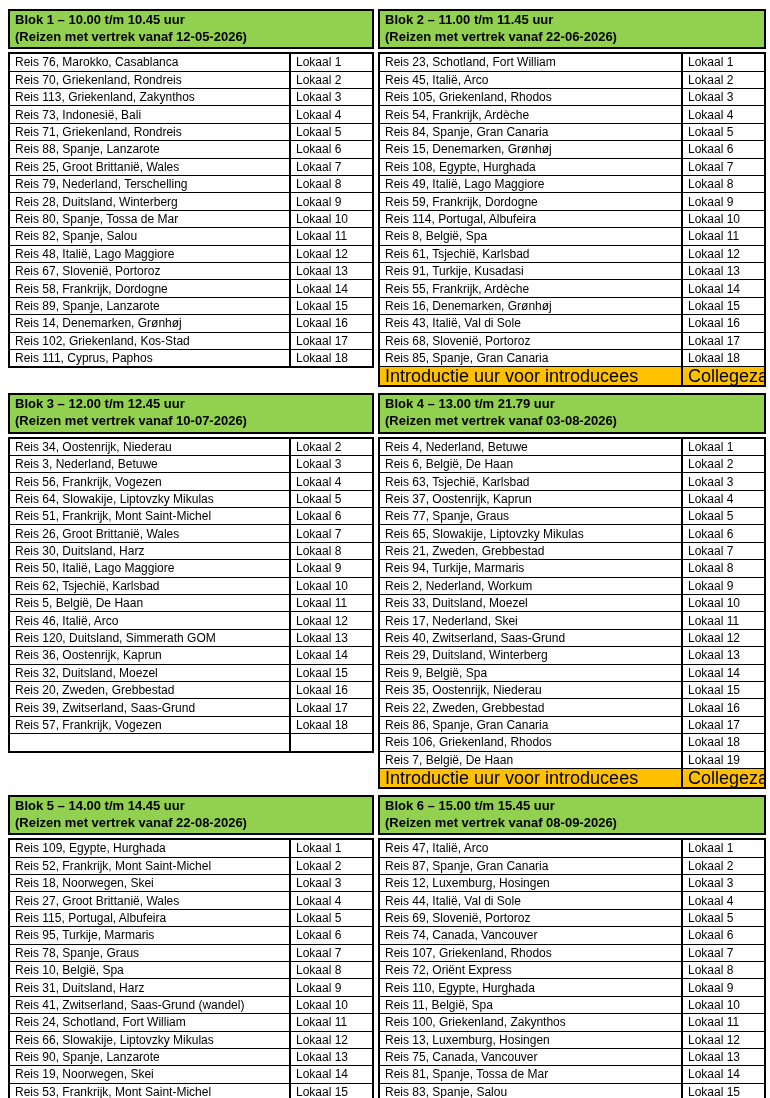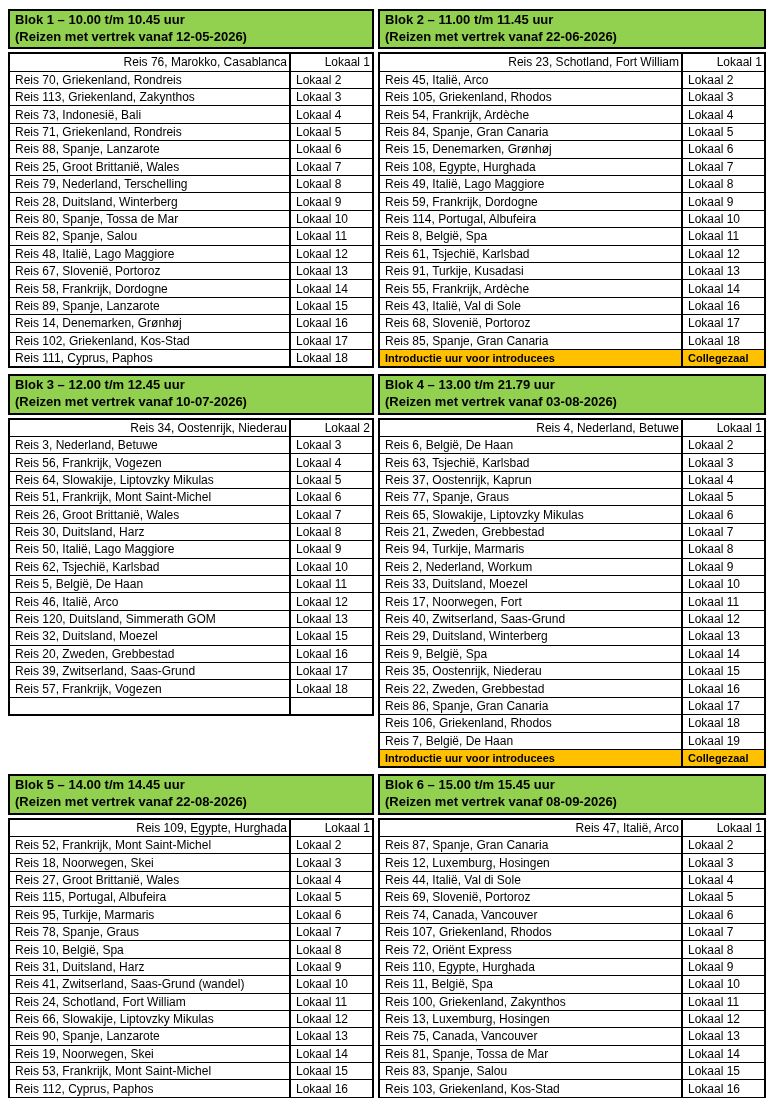"Reis 76, Marokko, Casablanca" table.block-table tr:first-child > td { text-align: right -> none }
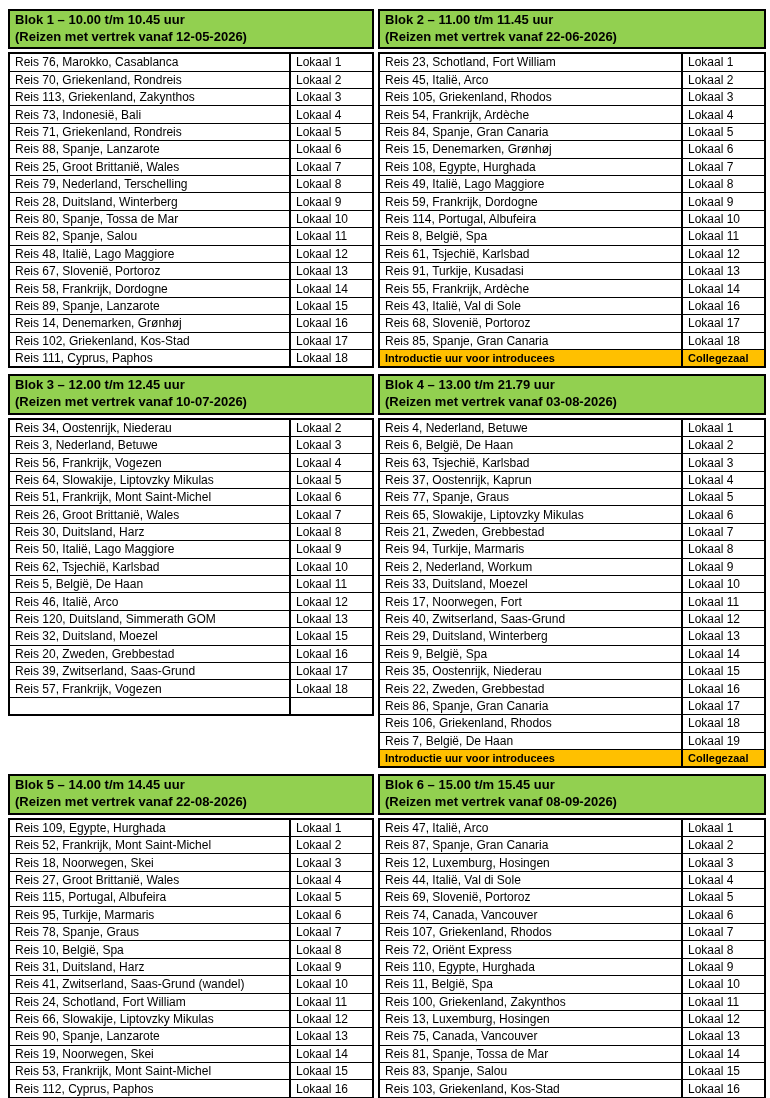"Reis 16, Denemarken, Grønhøj" tr { html: none -> <tr> <td>Reis 16, Denemarken, Grønhøj</td> <td>Lokaal 15</td> </tr> }
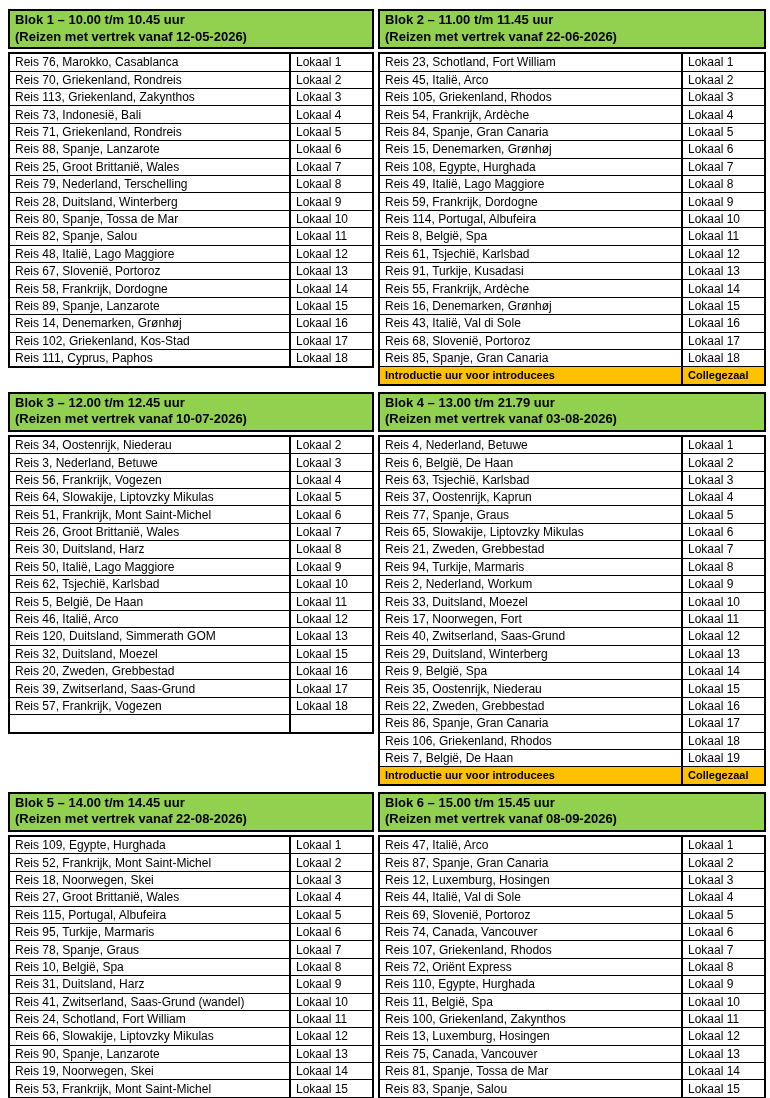"Introductie uur voor introducees" tr.intro-row td { font-size: 11px -> 18px; font-weight: bold -> normal }
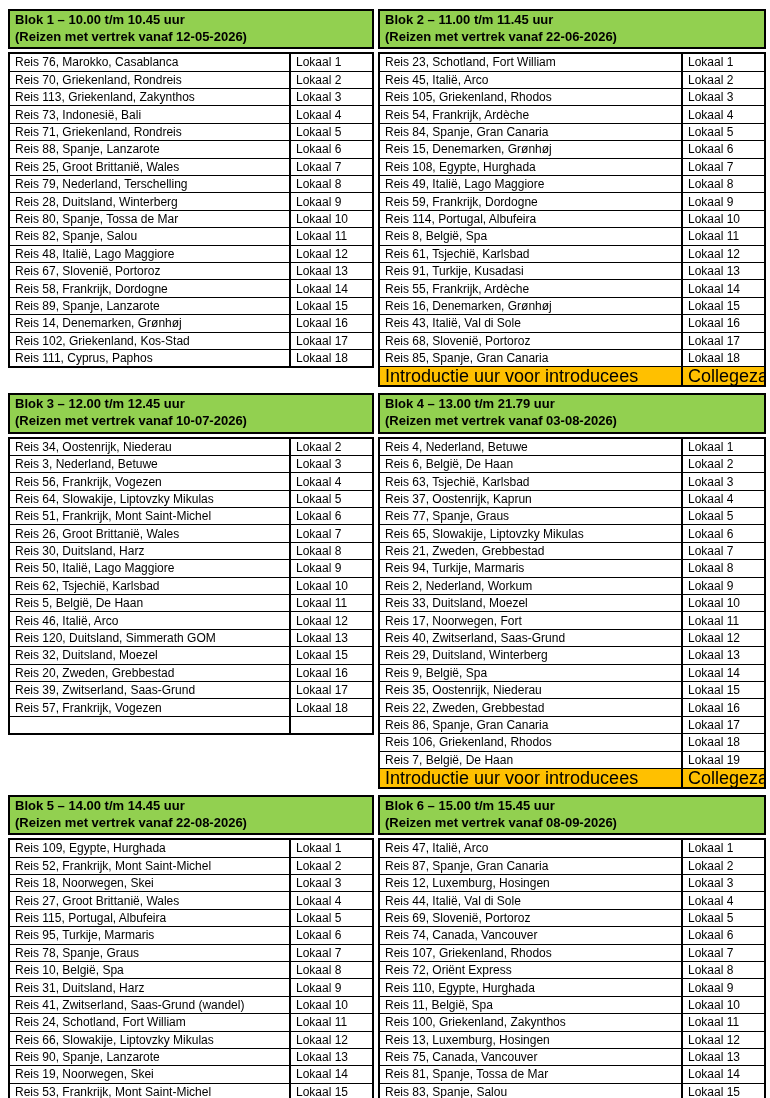"Reis 17, Noorwegen, Fort" td { text: Noorwegen, Fort -> Nederland, Skei }
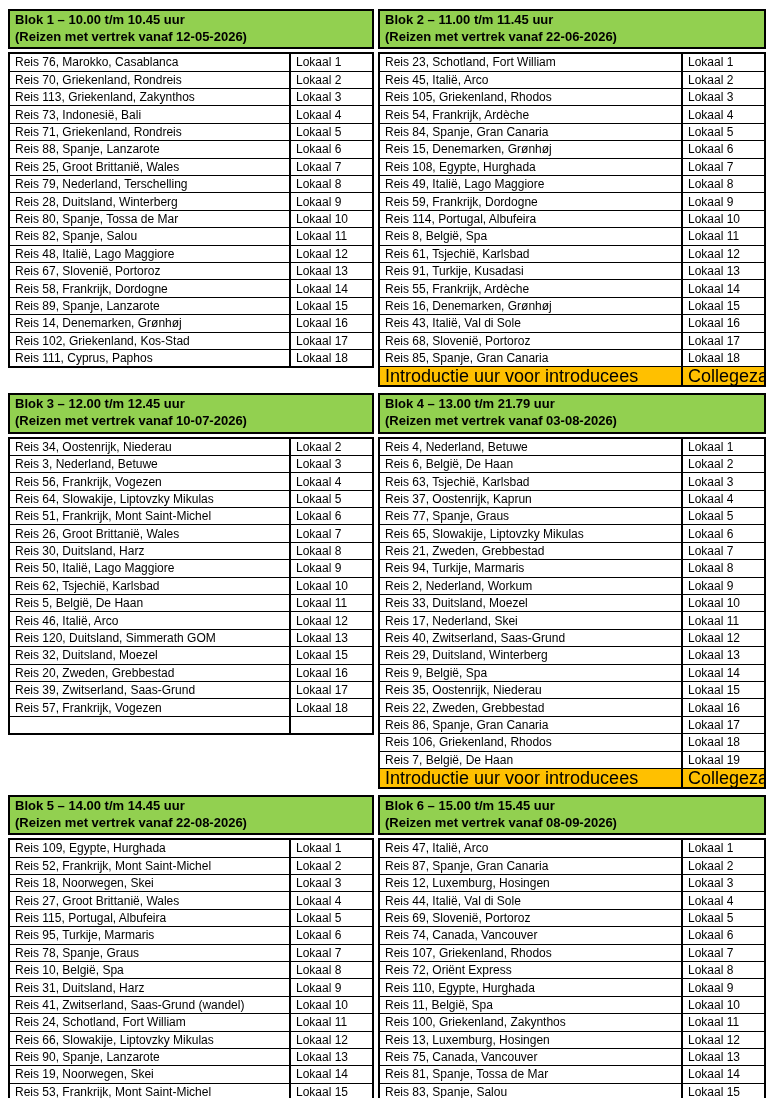"Reis 36, Oostenrijk, Kaprun" tr { html: none -> <tr> <td>Reis 36, Oostenrijk, Kaprun</td> <td>Lokaal 14</td> </tr> }
